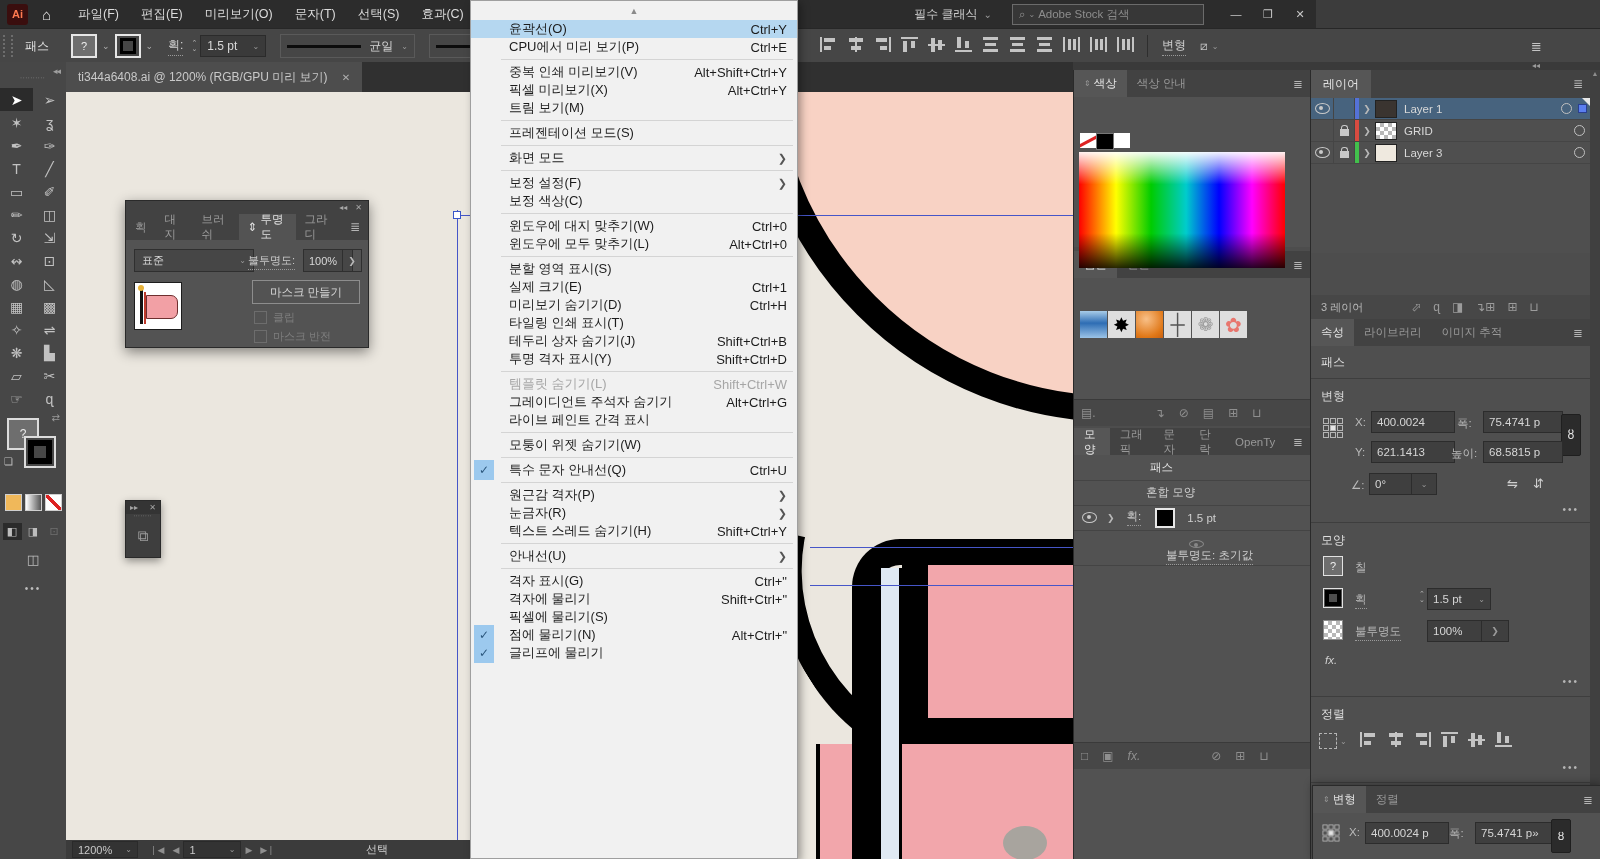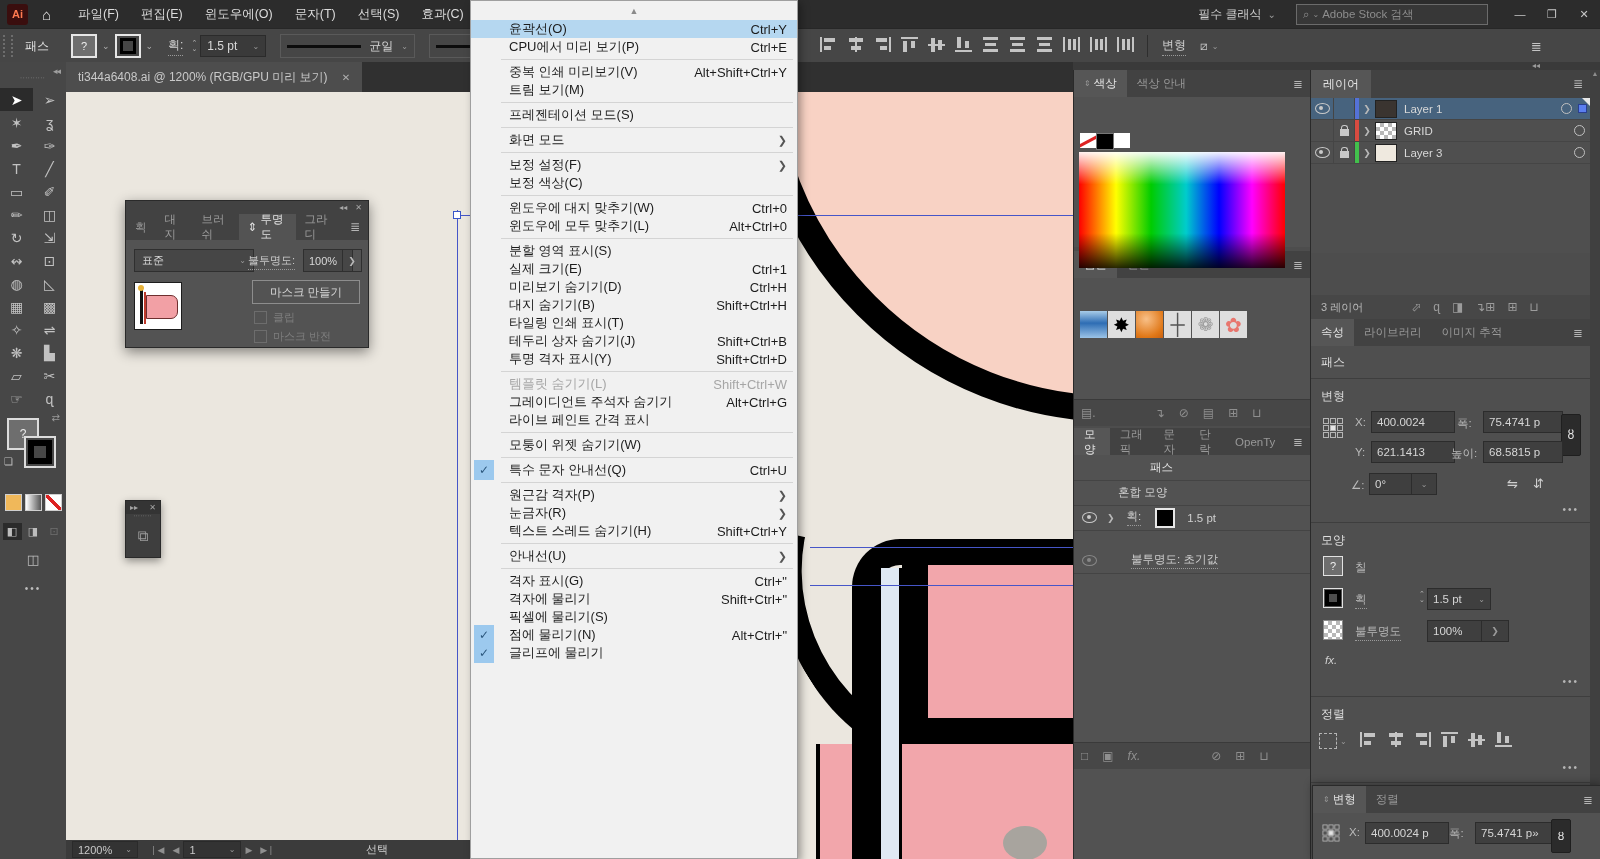"Ai" .titlebar { width: 1600px -> 1316px }
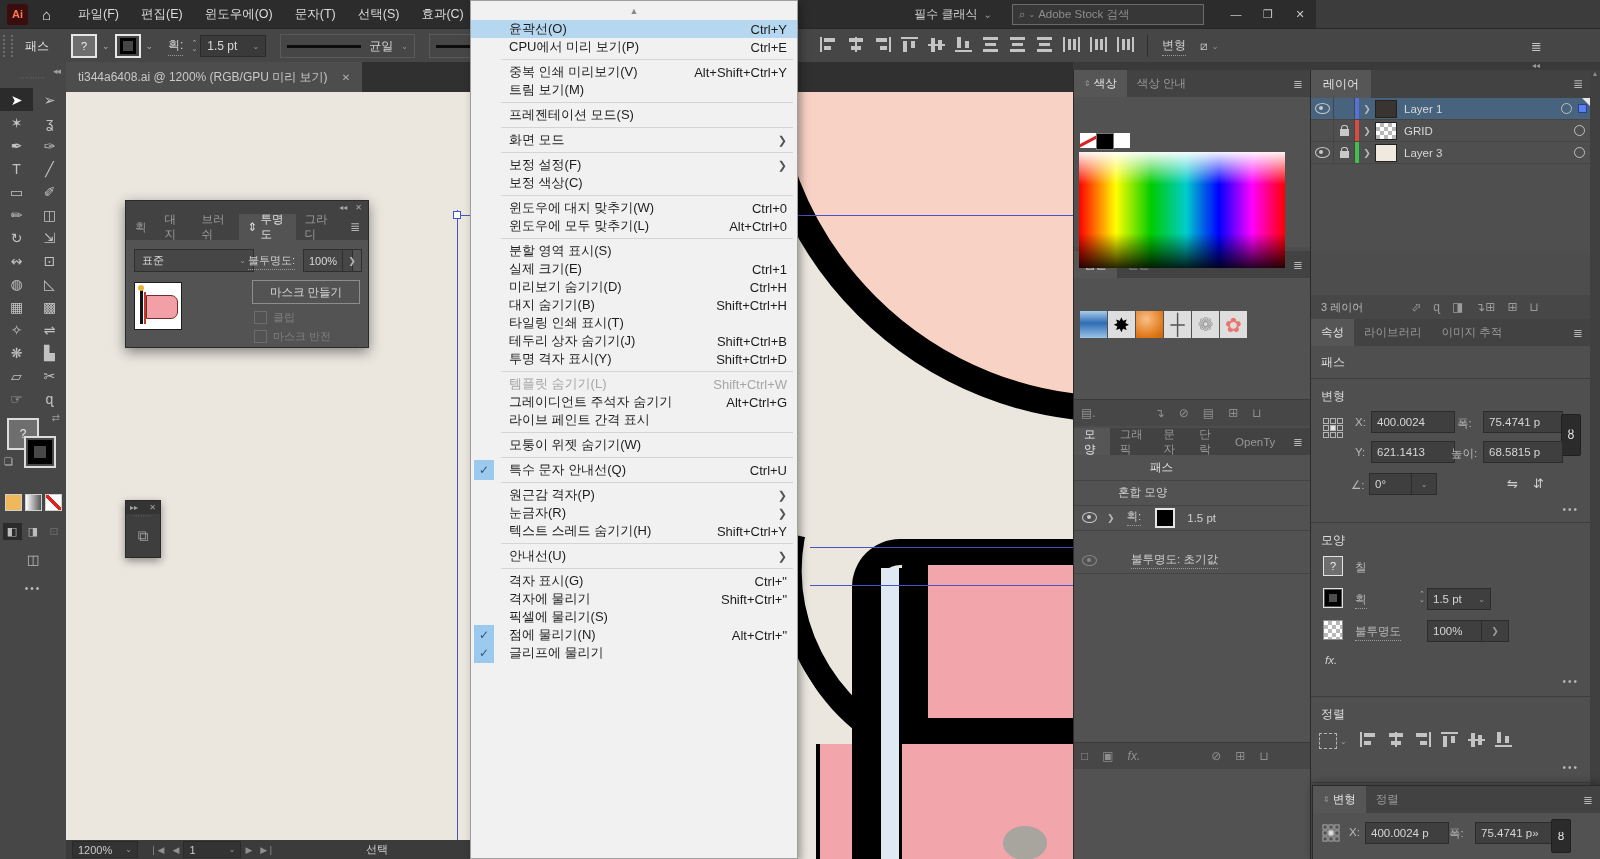"윈도우에(O)" div.menu-top { text: 윈도우에 -> 미리보기 }
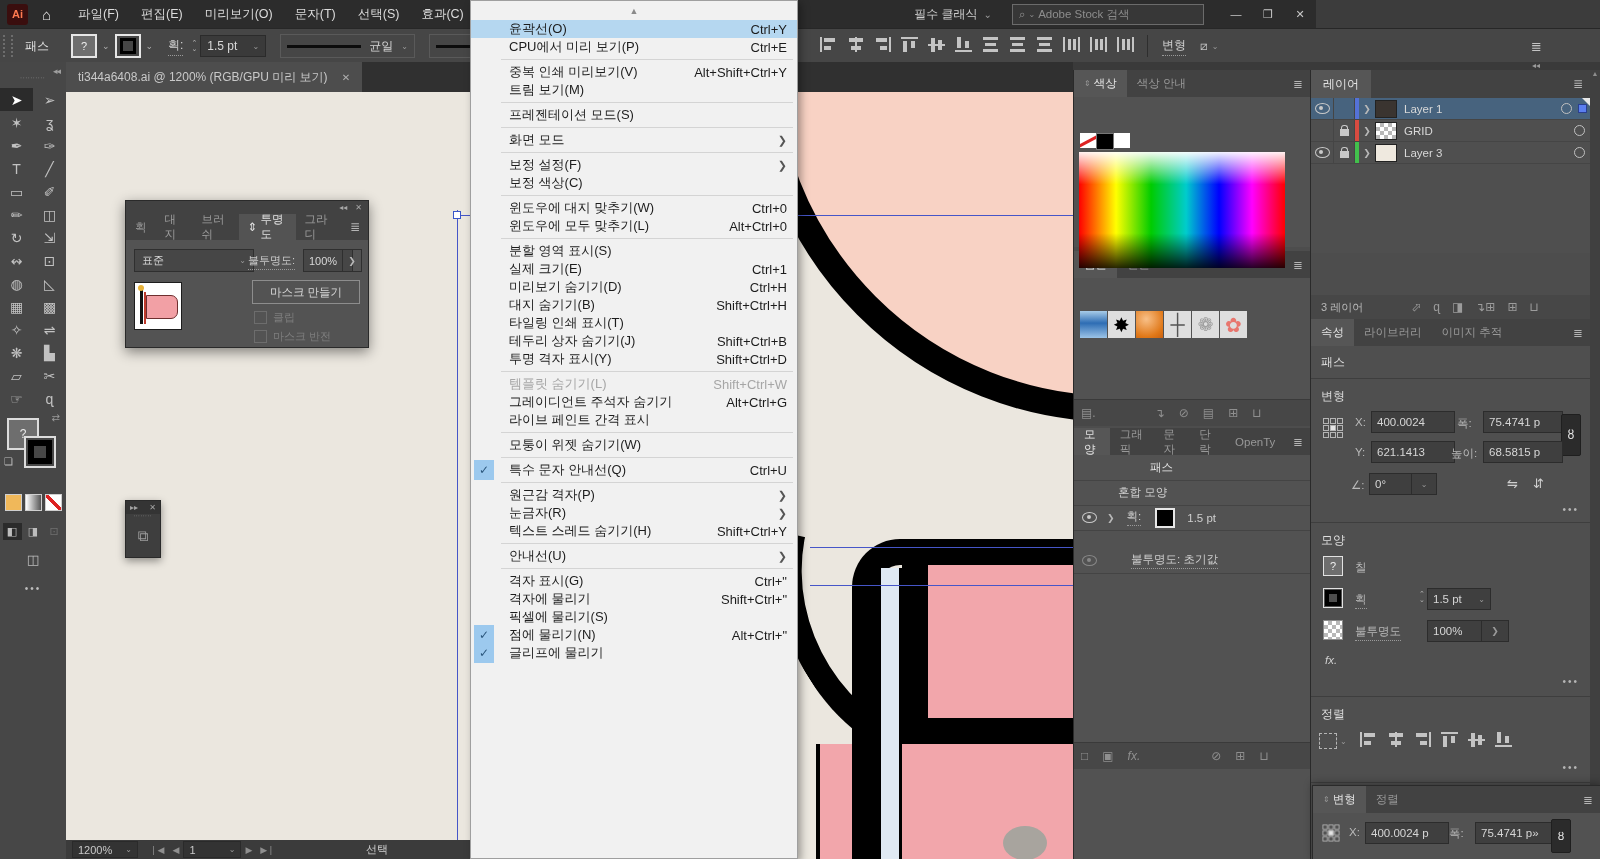"픽셀 미리보기(X)" div.mi { html: none -> <div> <span></span> <span>픽셀 미리보기(X)</span> <span>Alt+Ctrl+Y</span> </div> }
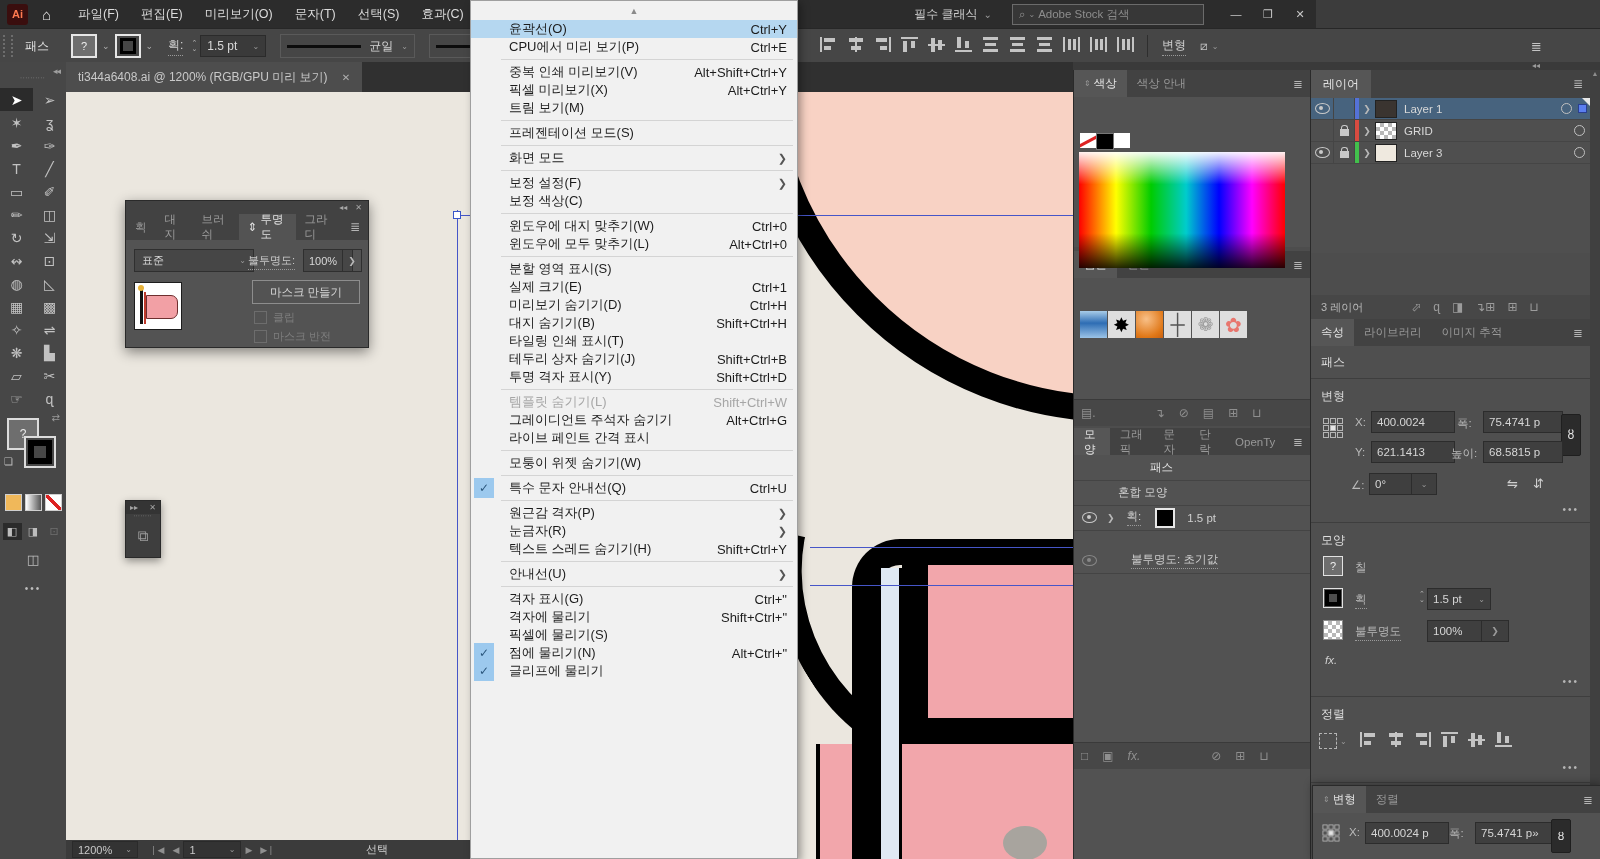"대지 숨기기(B)" div.mi { html: <div> <span></span> <span>대지 숨기기(B)</span> <span>Shift+Ctrl+H</span> </div> -> none }
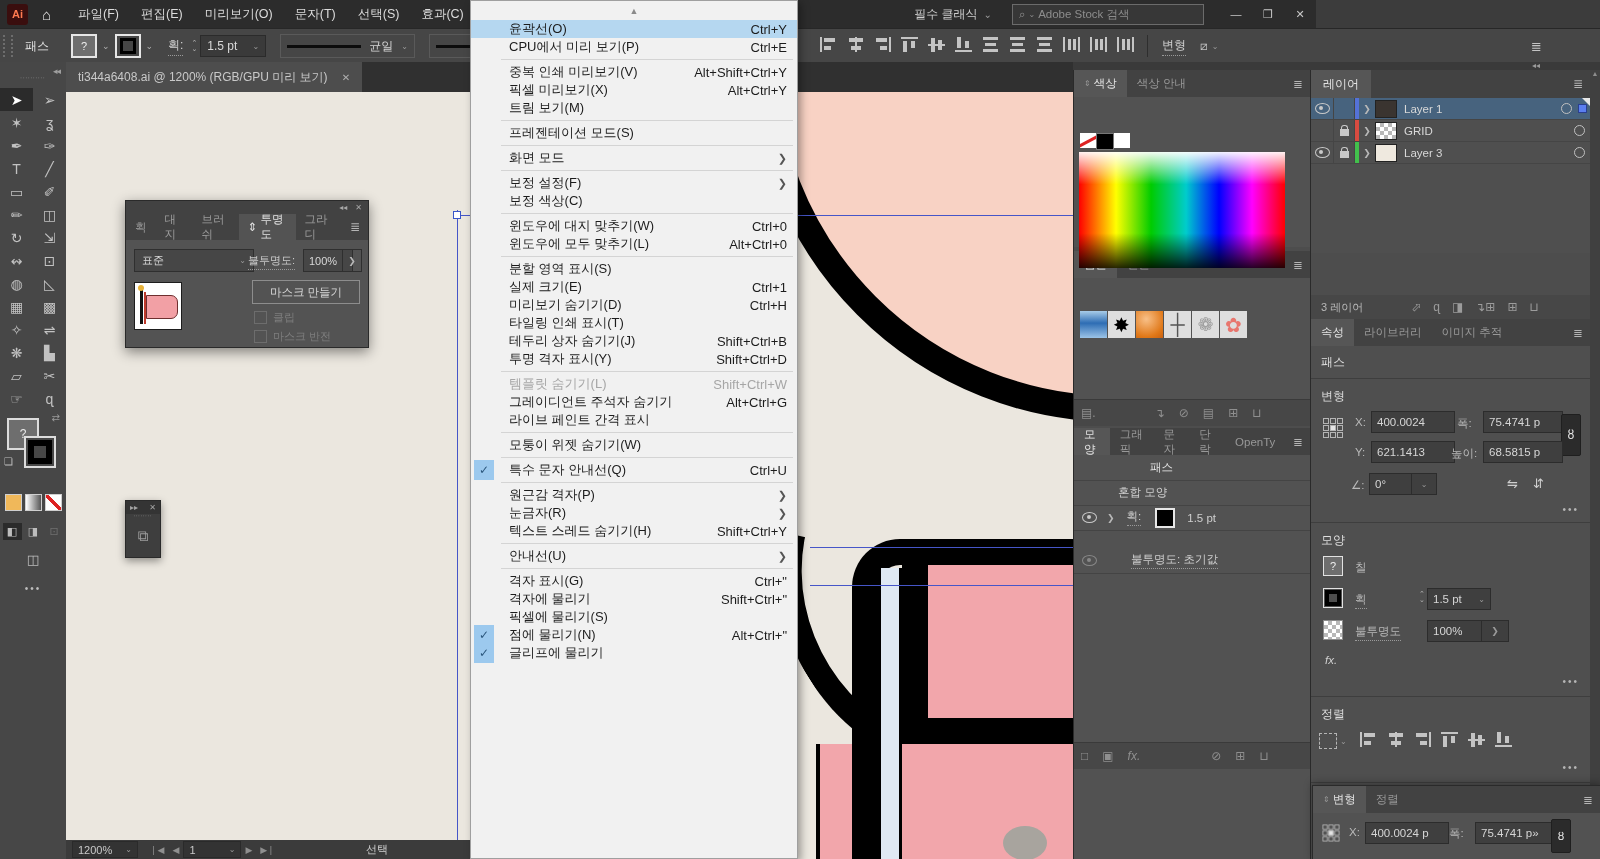"혼합 모양" span { margin-left: 44px -> 72px }
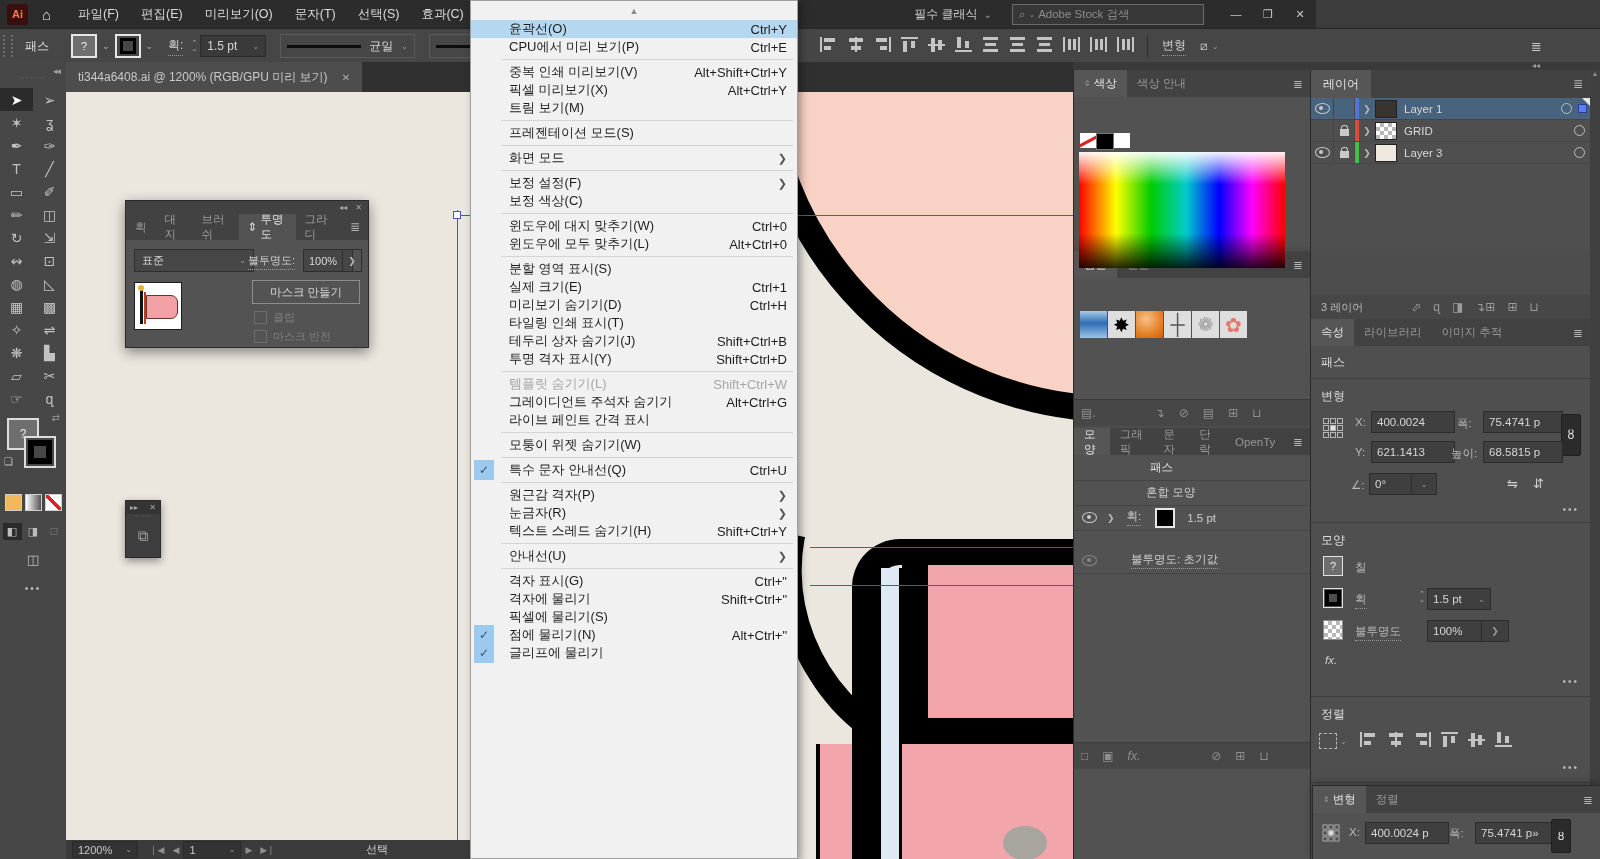"불투명도: 초기값" div.app-row { flex-direction: none -> column; top: 93px -> 85px }
